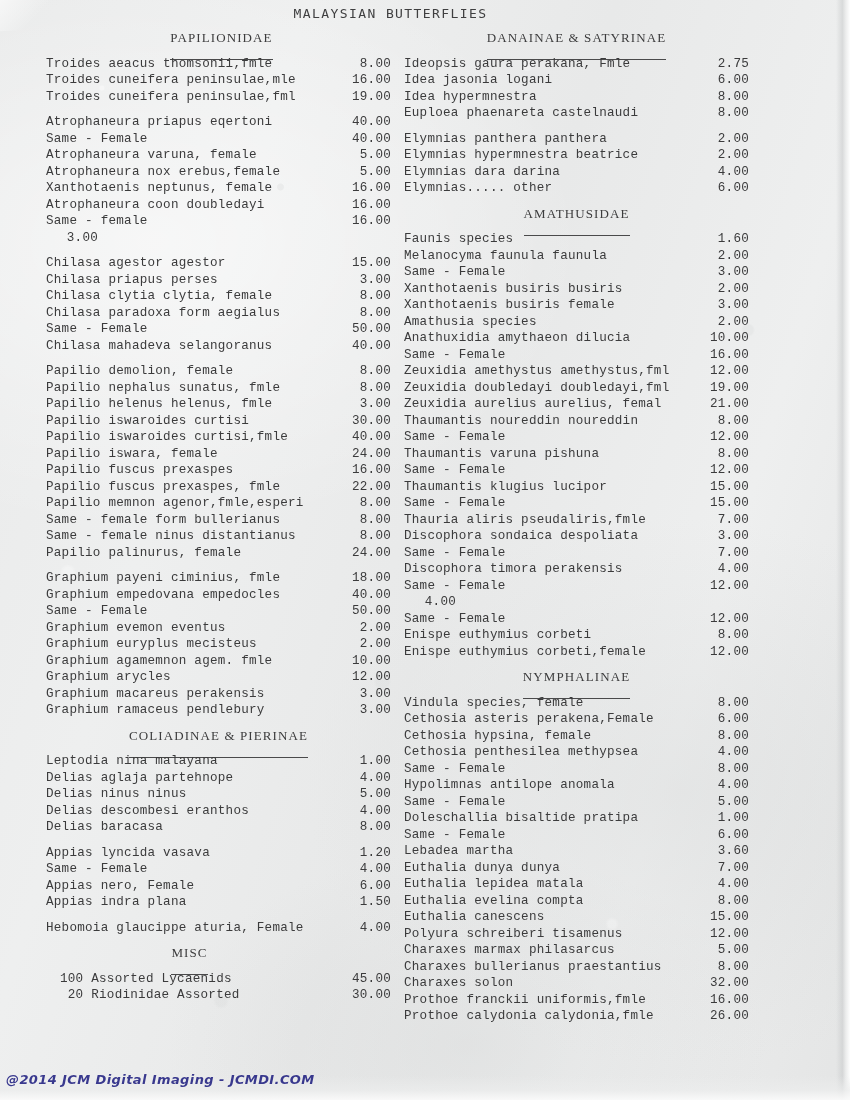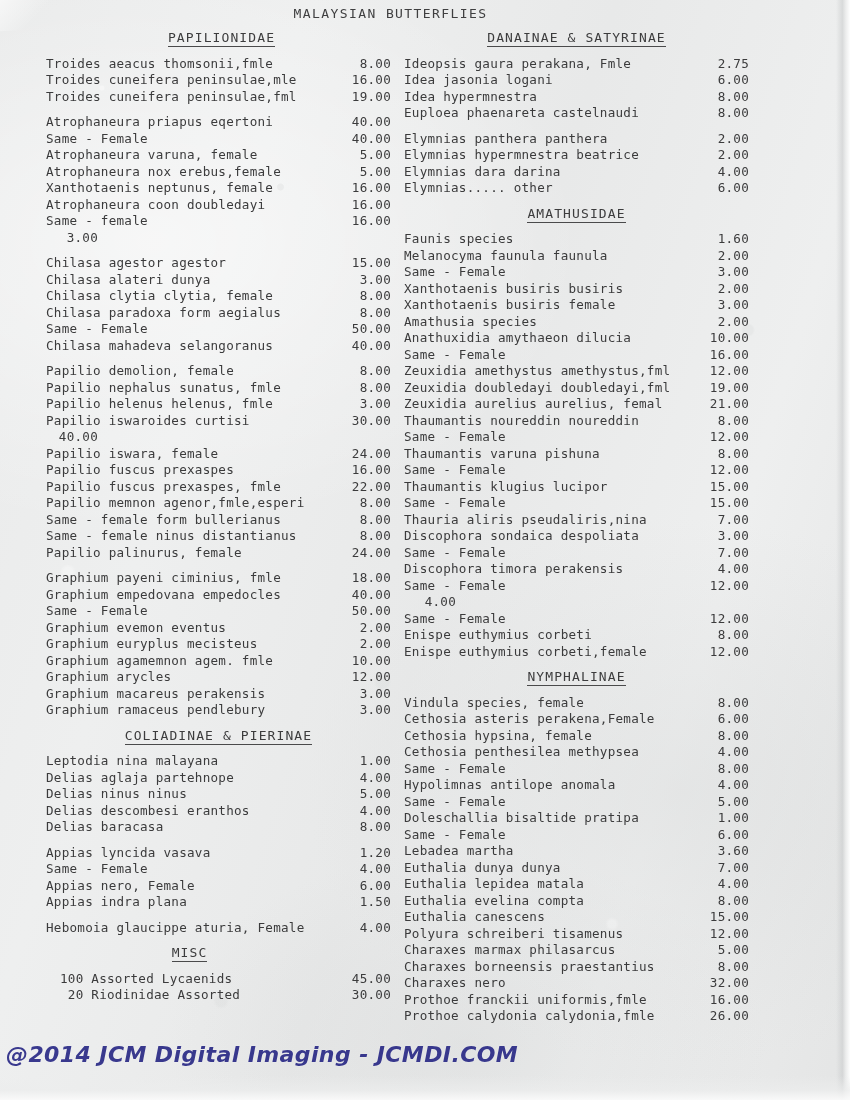"PAPILIONIDAE" .section-head span { font-family: none -> Liberation Serif, serif; padding-bottom: 1px -> 14px }
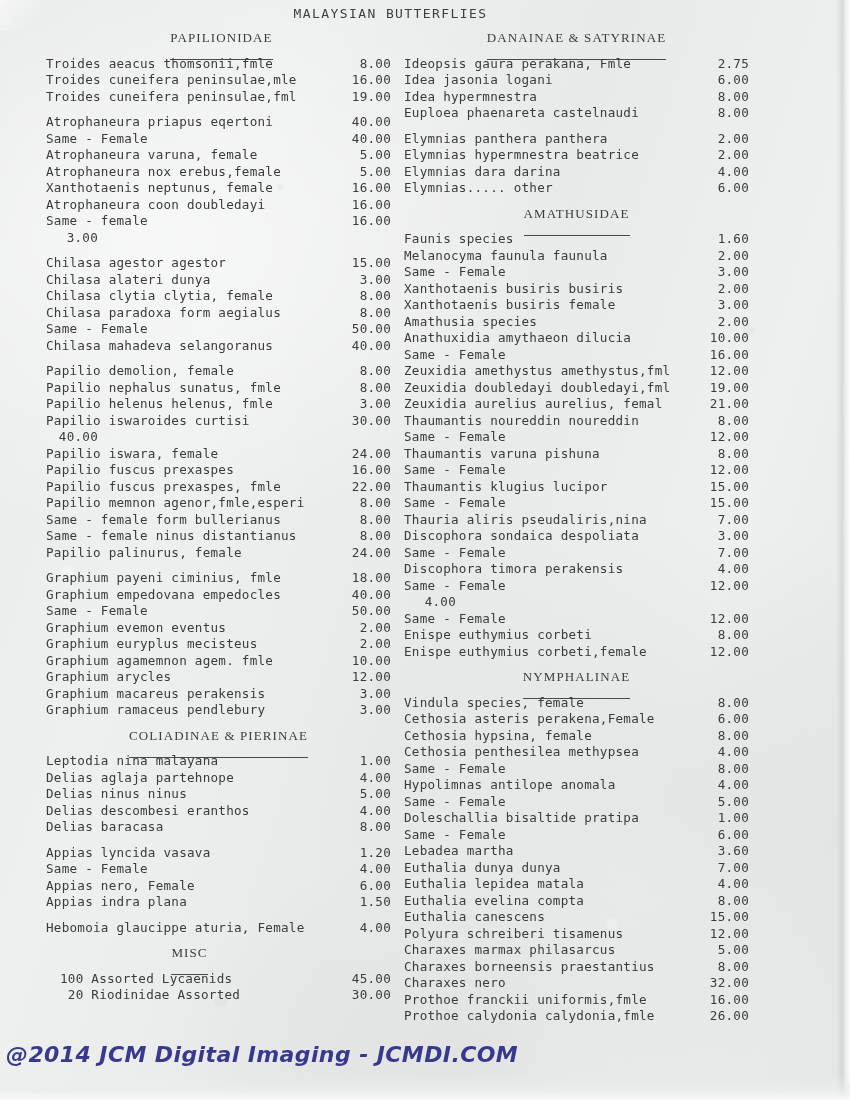"Troides aeacus thomsonii,fmle" .entries { font-family: none -> Liberation Mono, monospace }
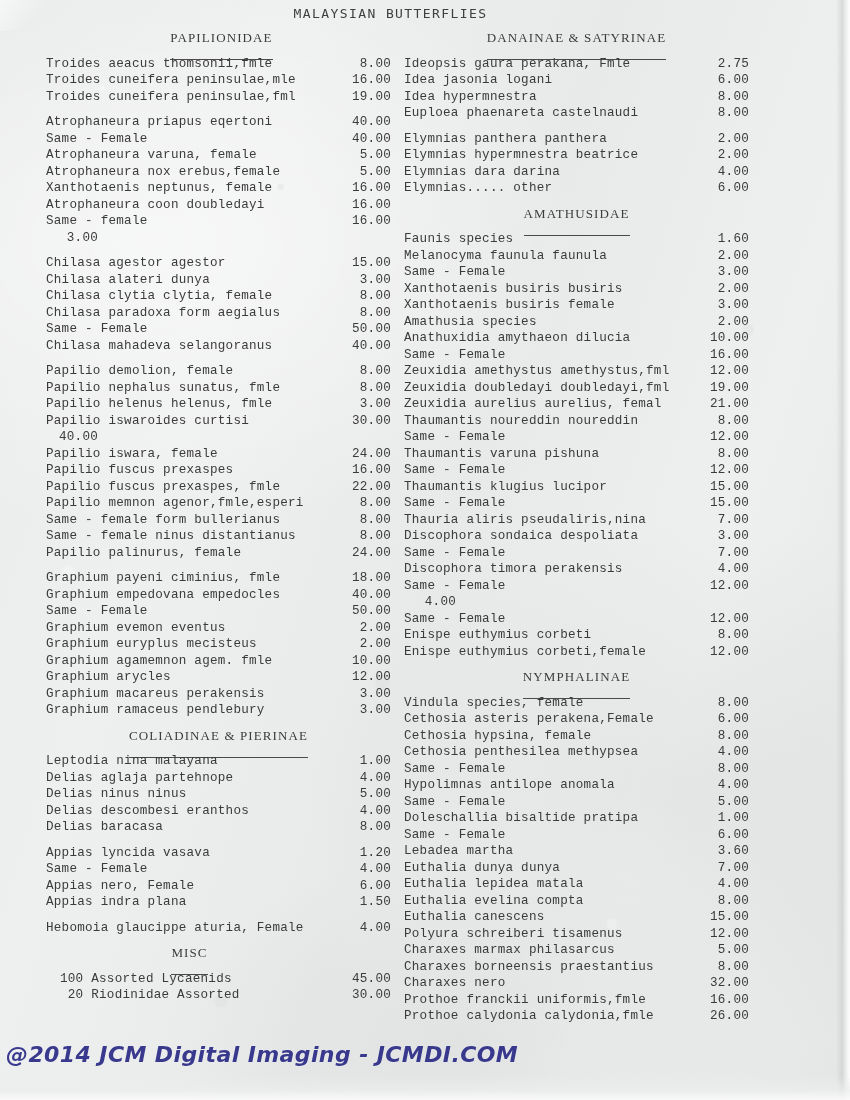"Chilasa alateri dunya" span.nm { text: alateri dunya -> priapus perses }
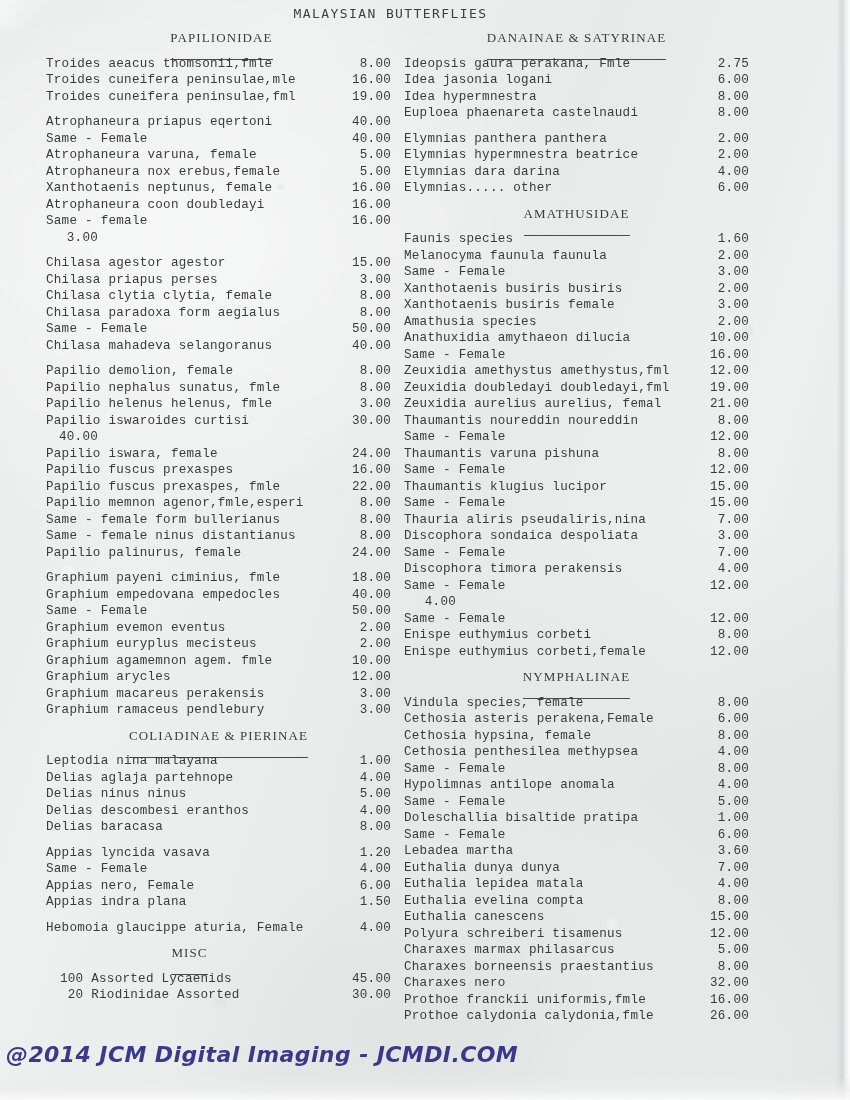"Papilio iswaroides curtisi,fmle" span.nm { html: none -> <span>Papilio iswaroides curtisi,fmle</span> }
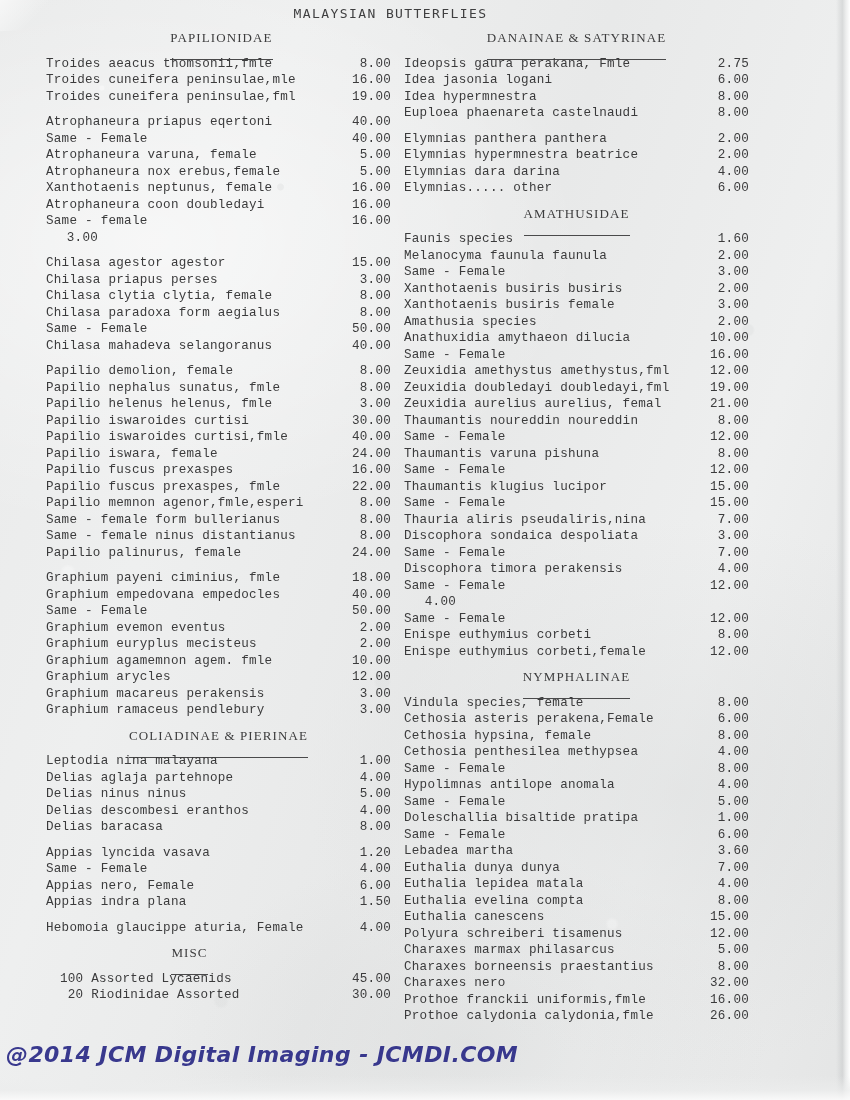"Thauria aliris pseudaliris,nina" span.nm { text: pseudaliris,nina -> pseudaliris,fmle }
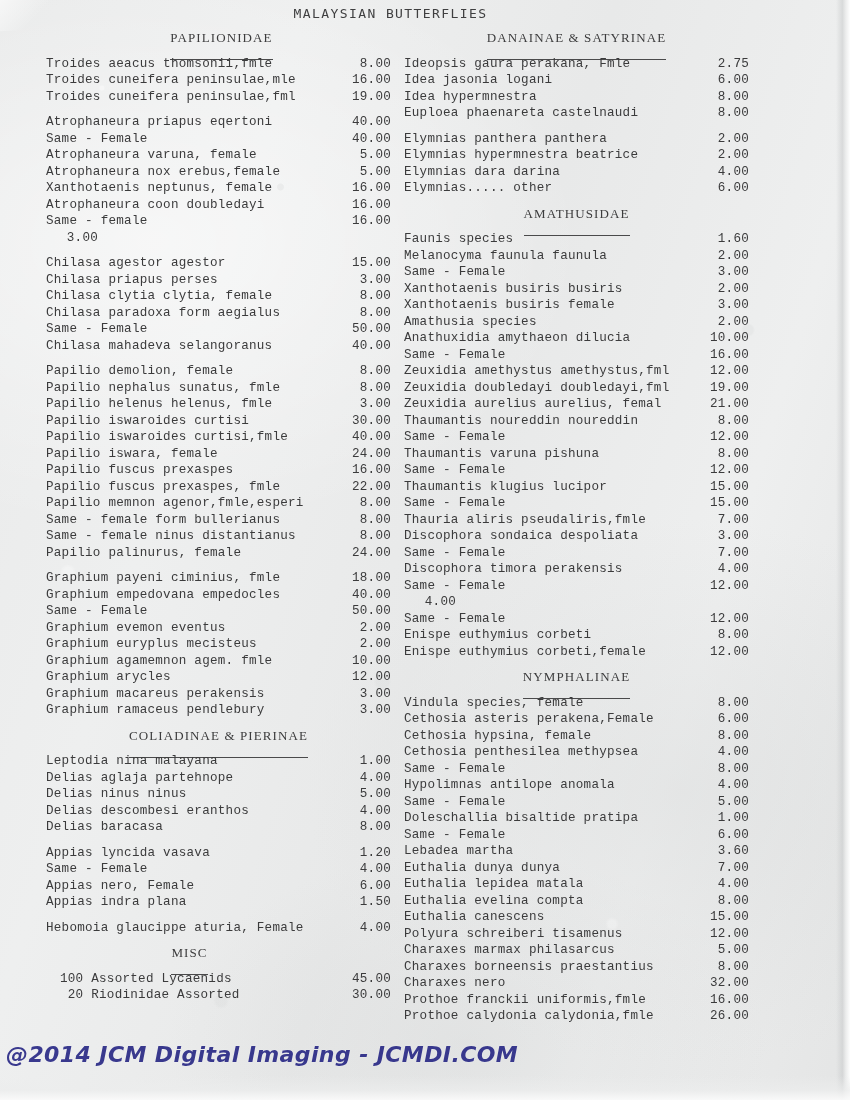"Charaxes borneensis praestantius" span.nm { text: borneensis -> bullerianus }
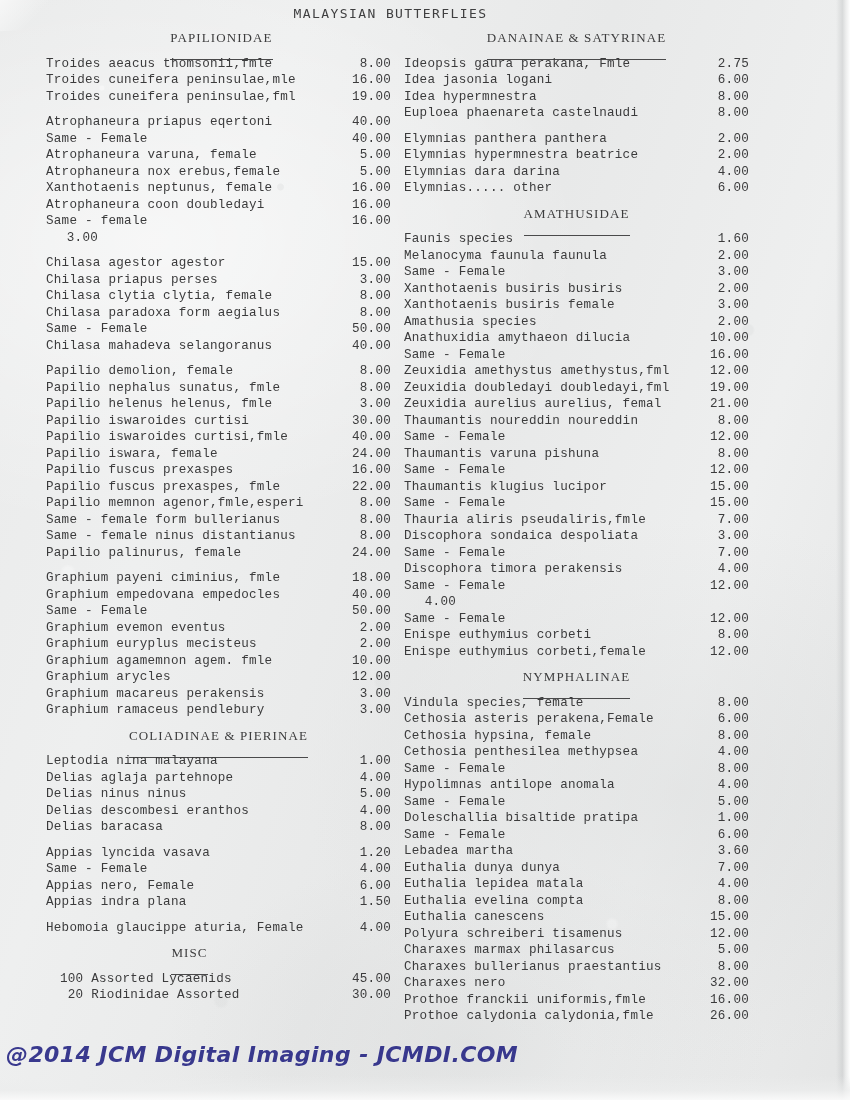"Charaxes nero" span.nm { text: nero -> solon }
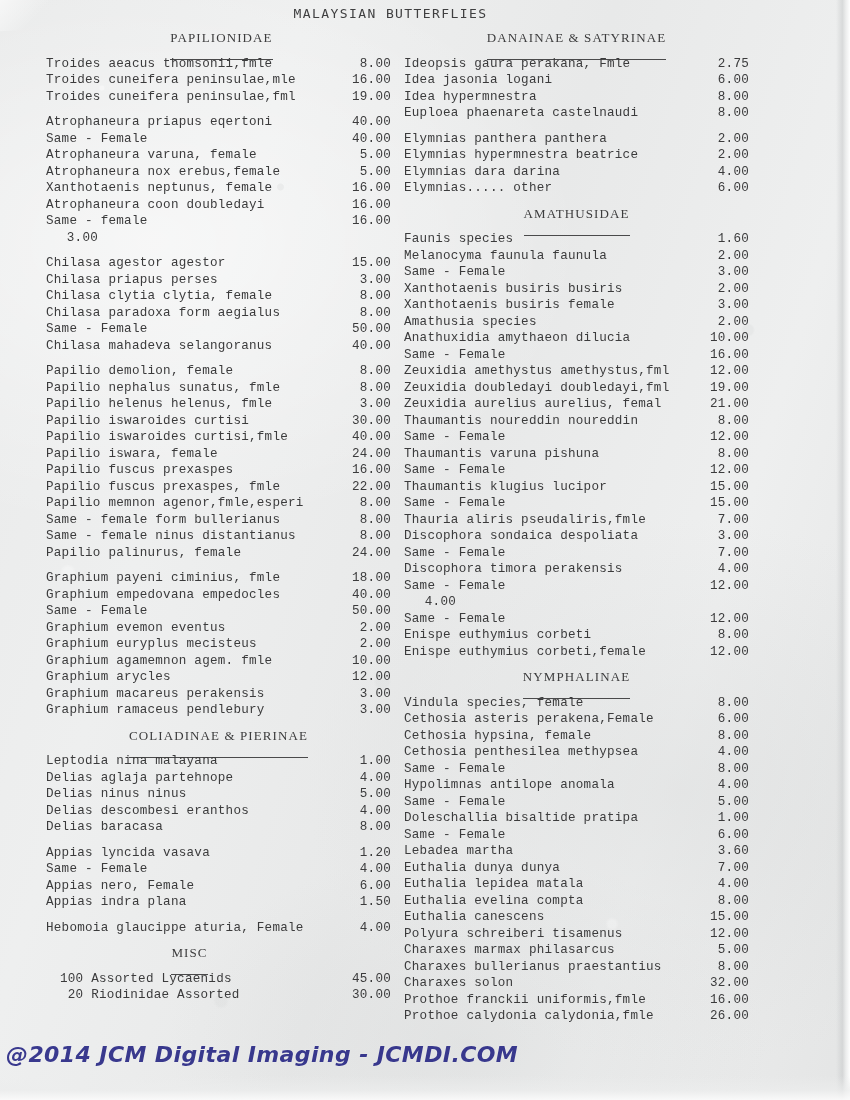"@2014 JCM Digital Imaging -" .watermark { font-size: 22px -> 13px; top: 1042px -> 1072px }
